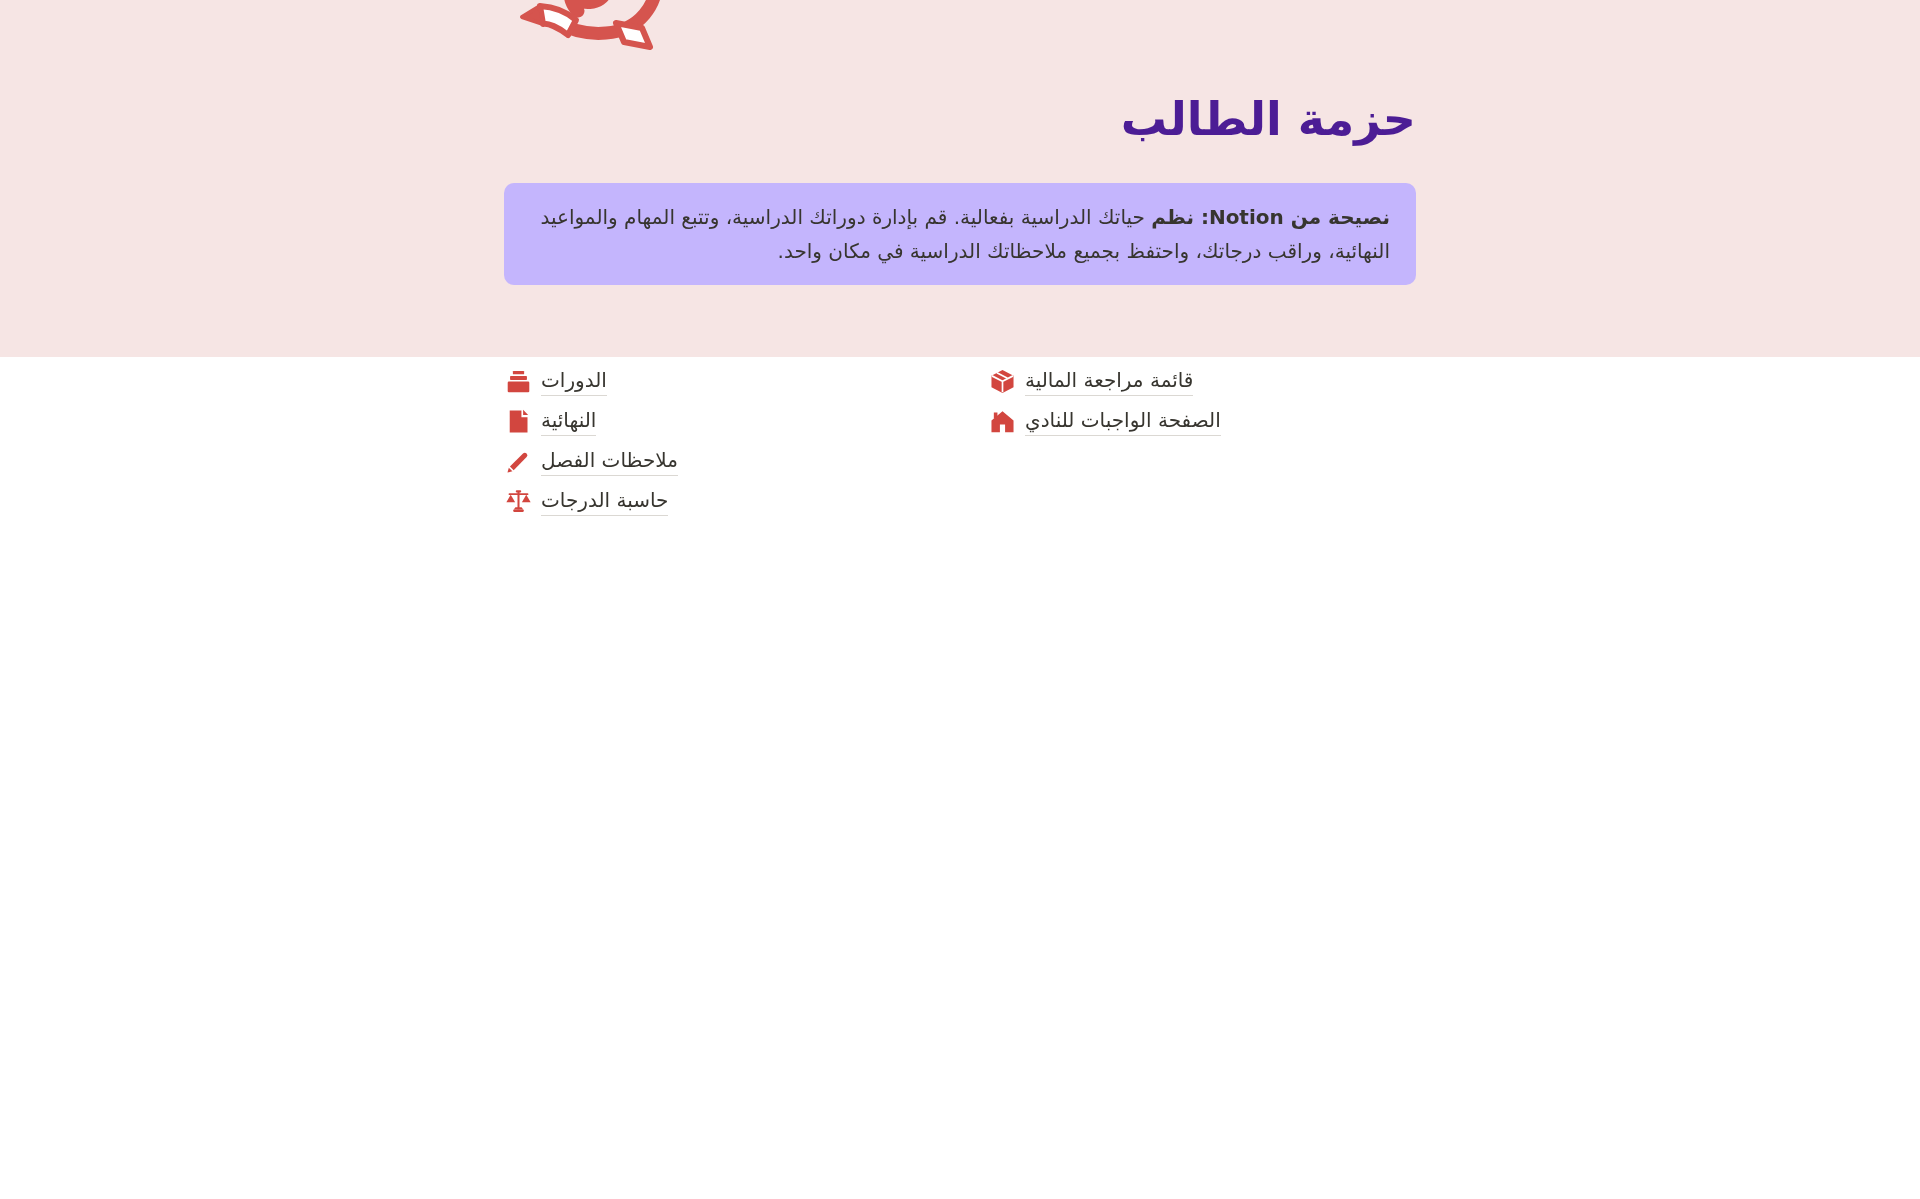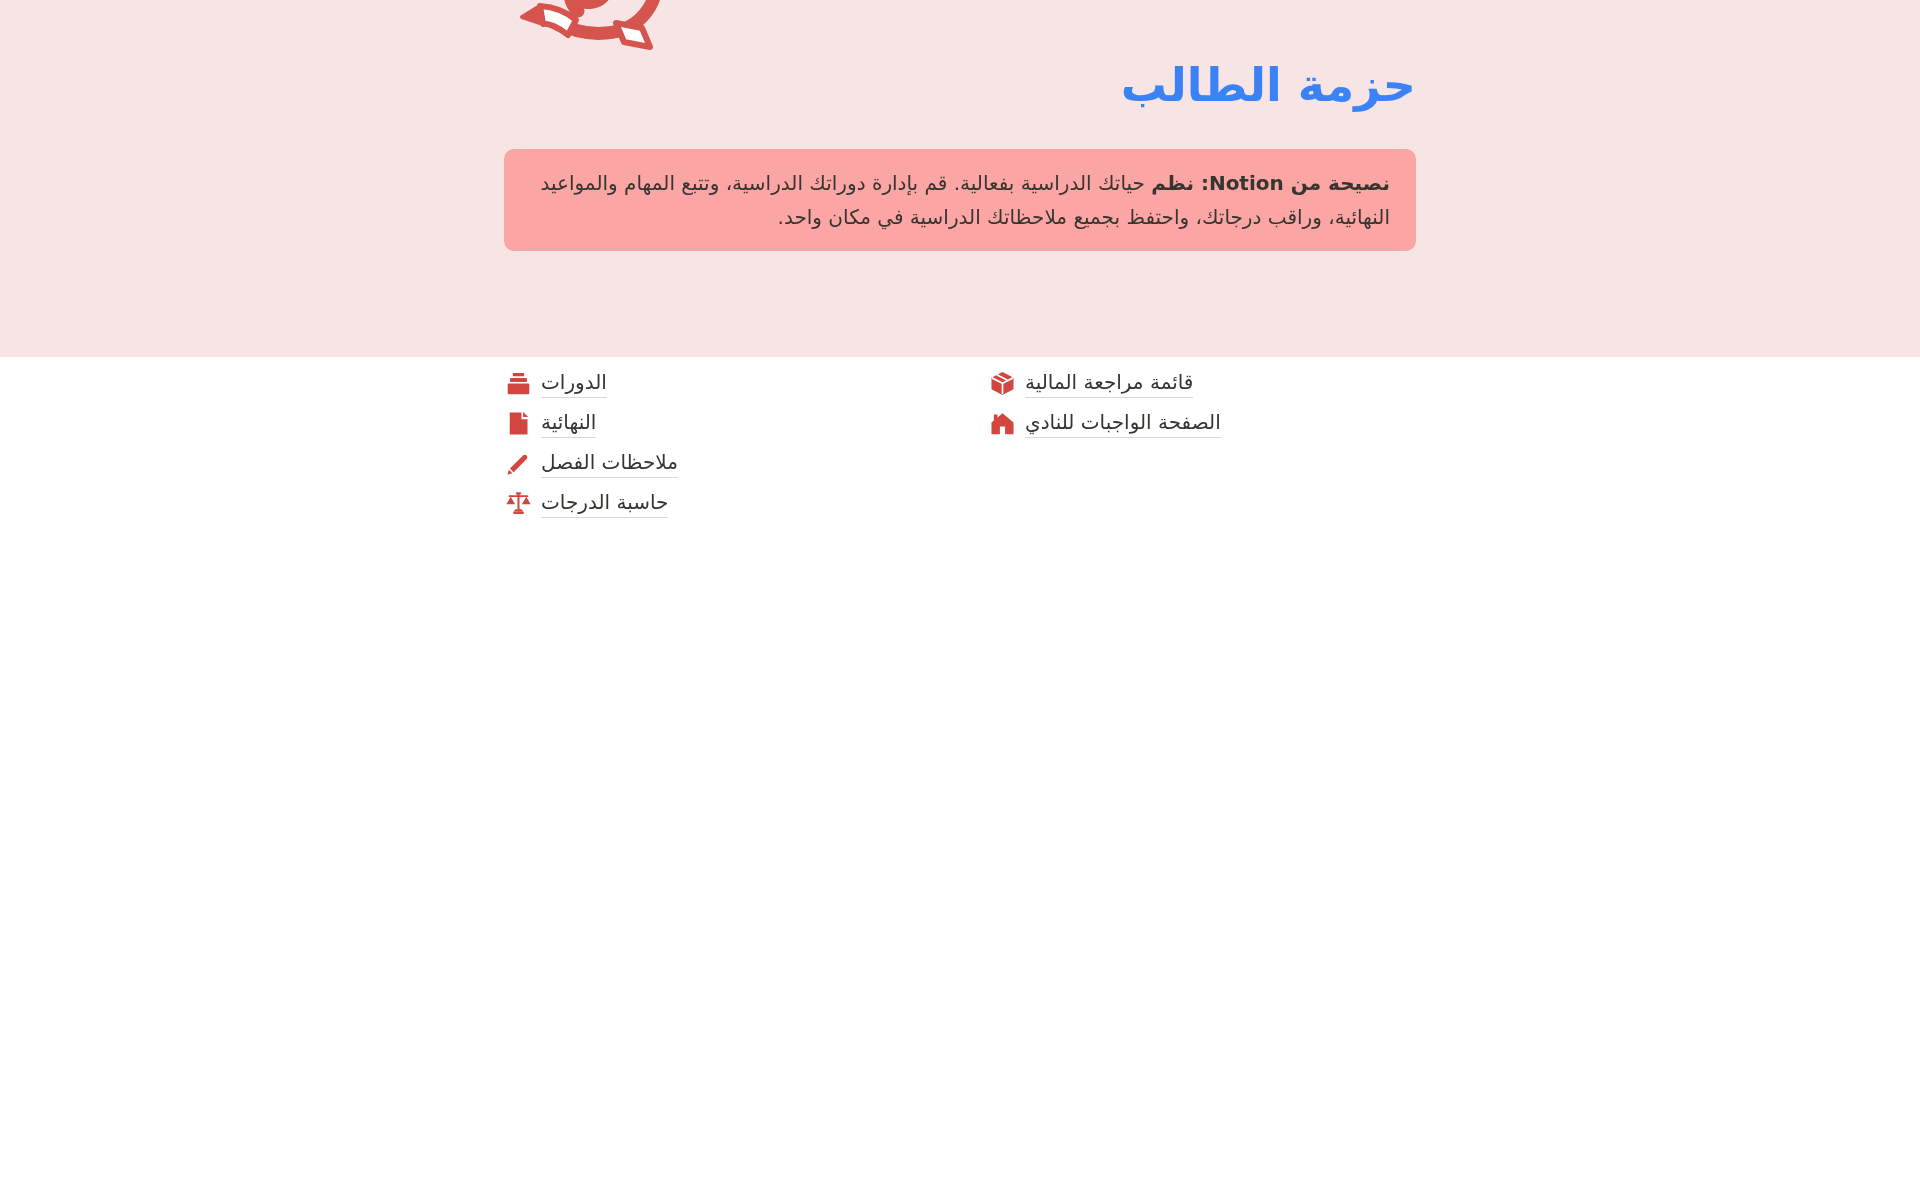"حزمة الطالب" .page-title { color: #3b82f6 -> #4c1d95; margin-top: none -> 34px }
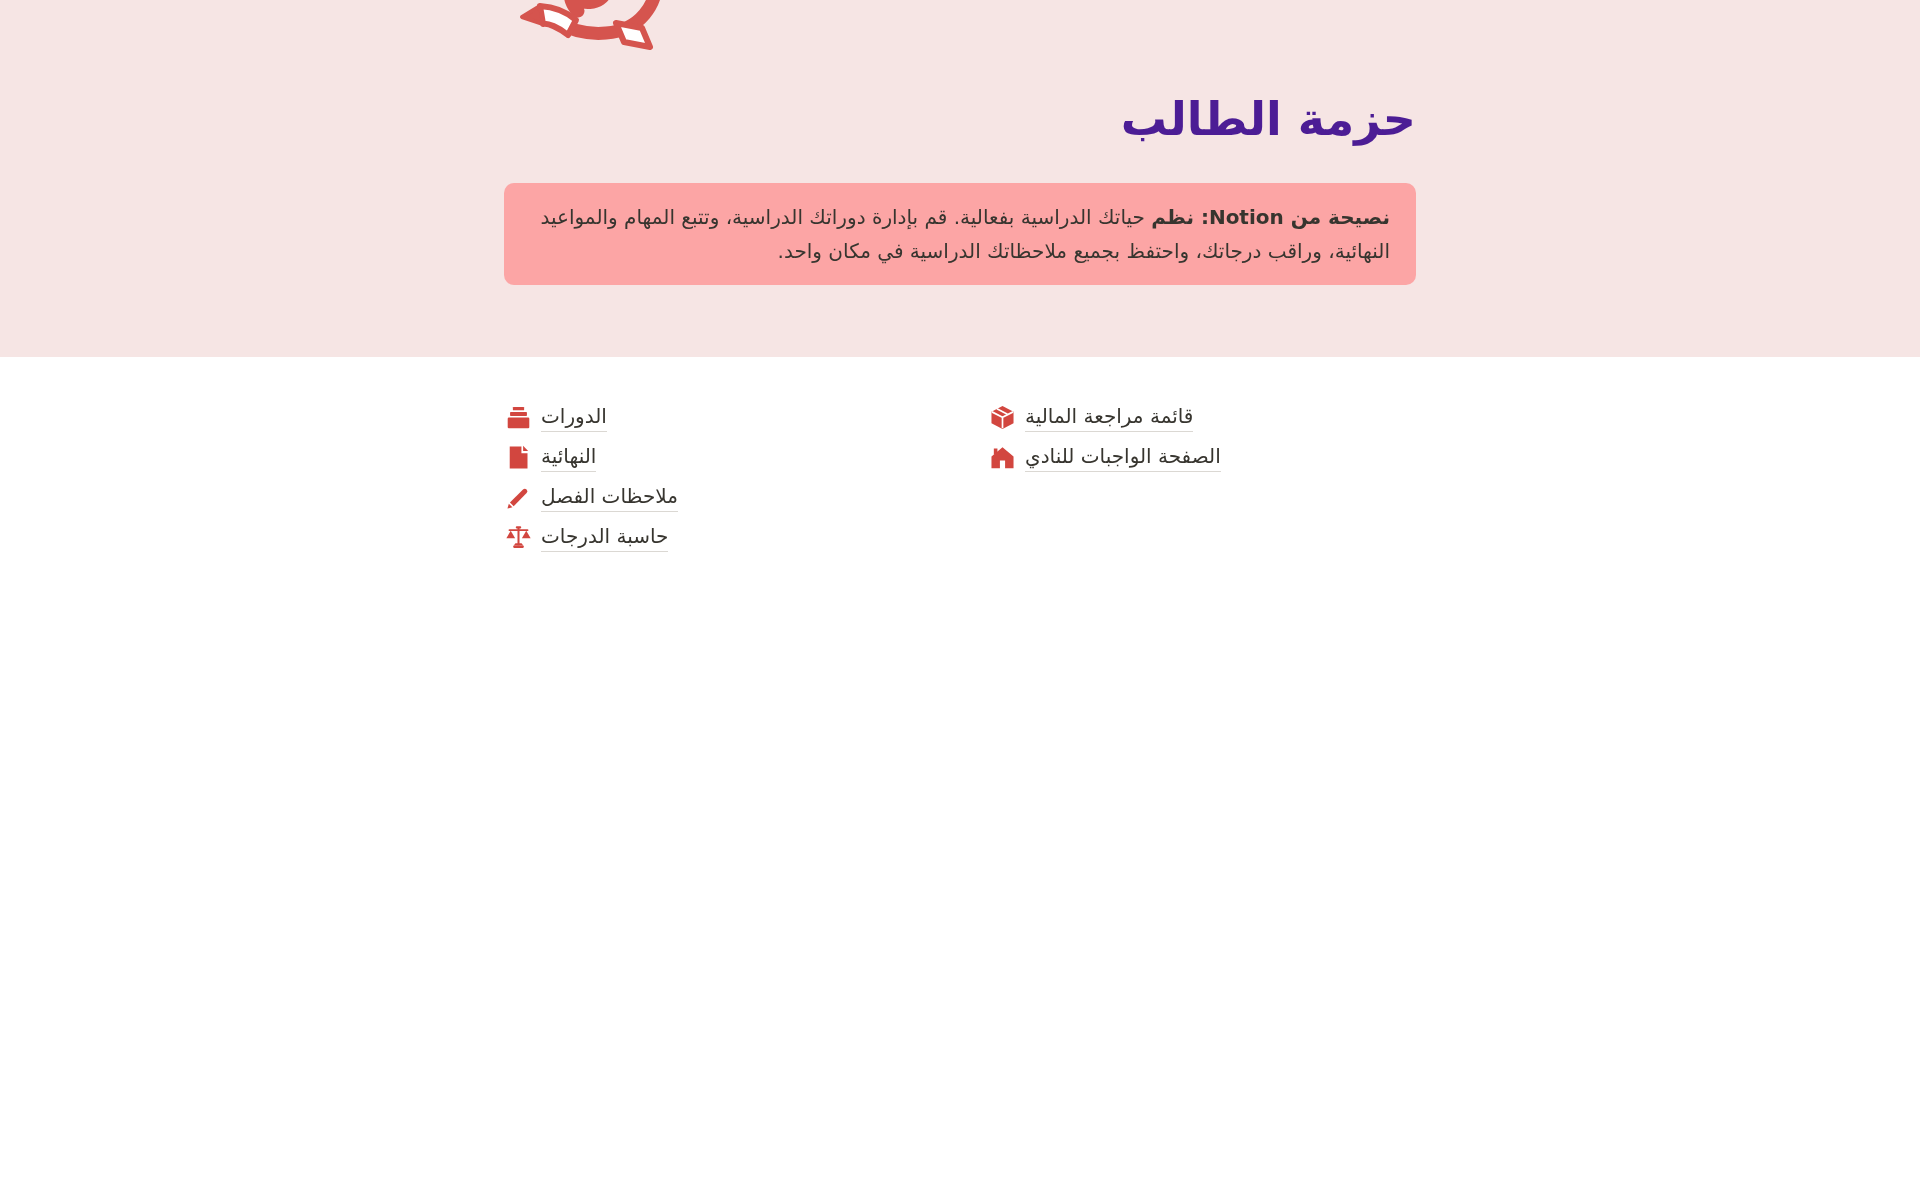"نصيحة من Notion: نظم حياتك" .callout { background: #fca5a5 -> #c4b5fd }
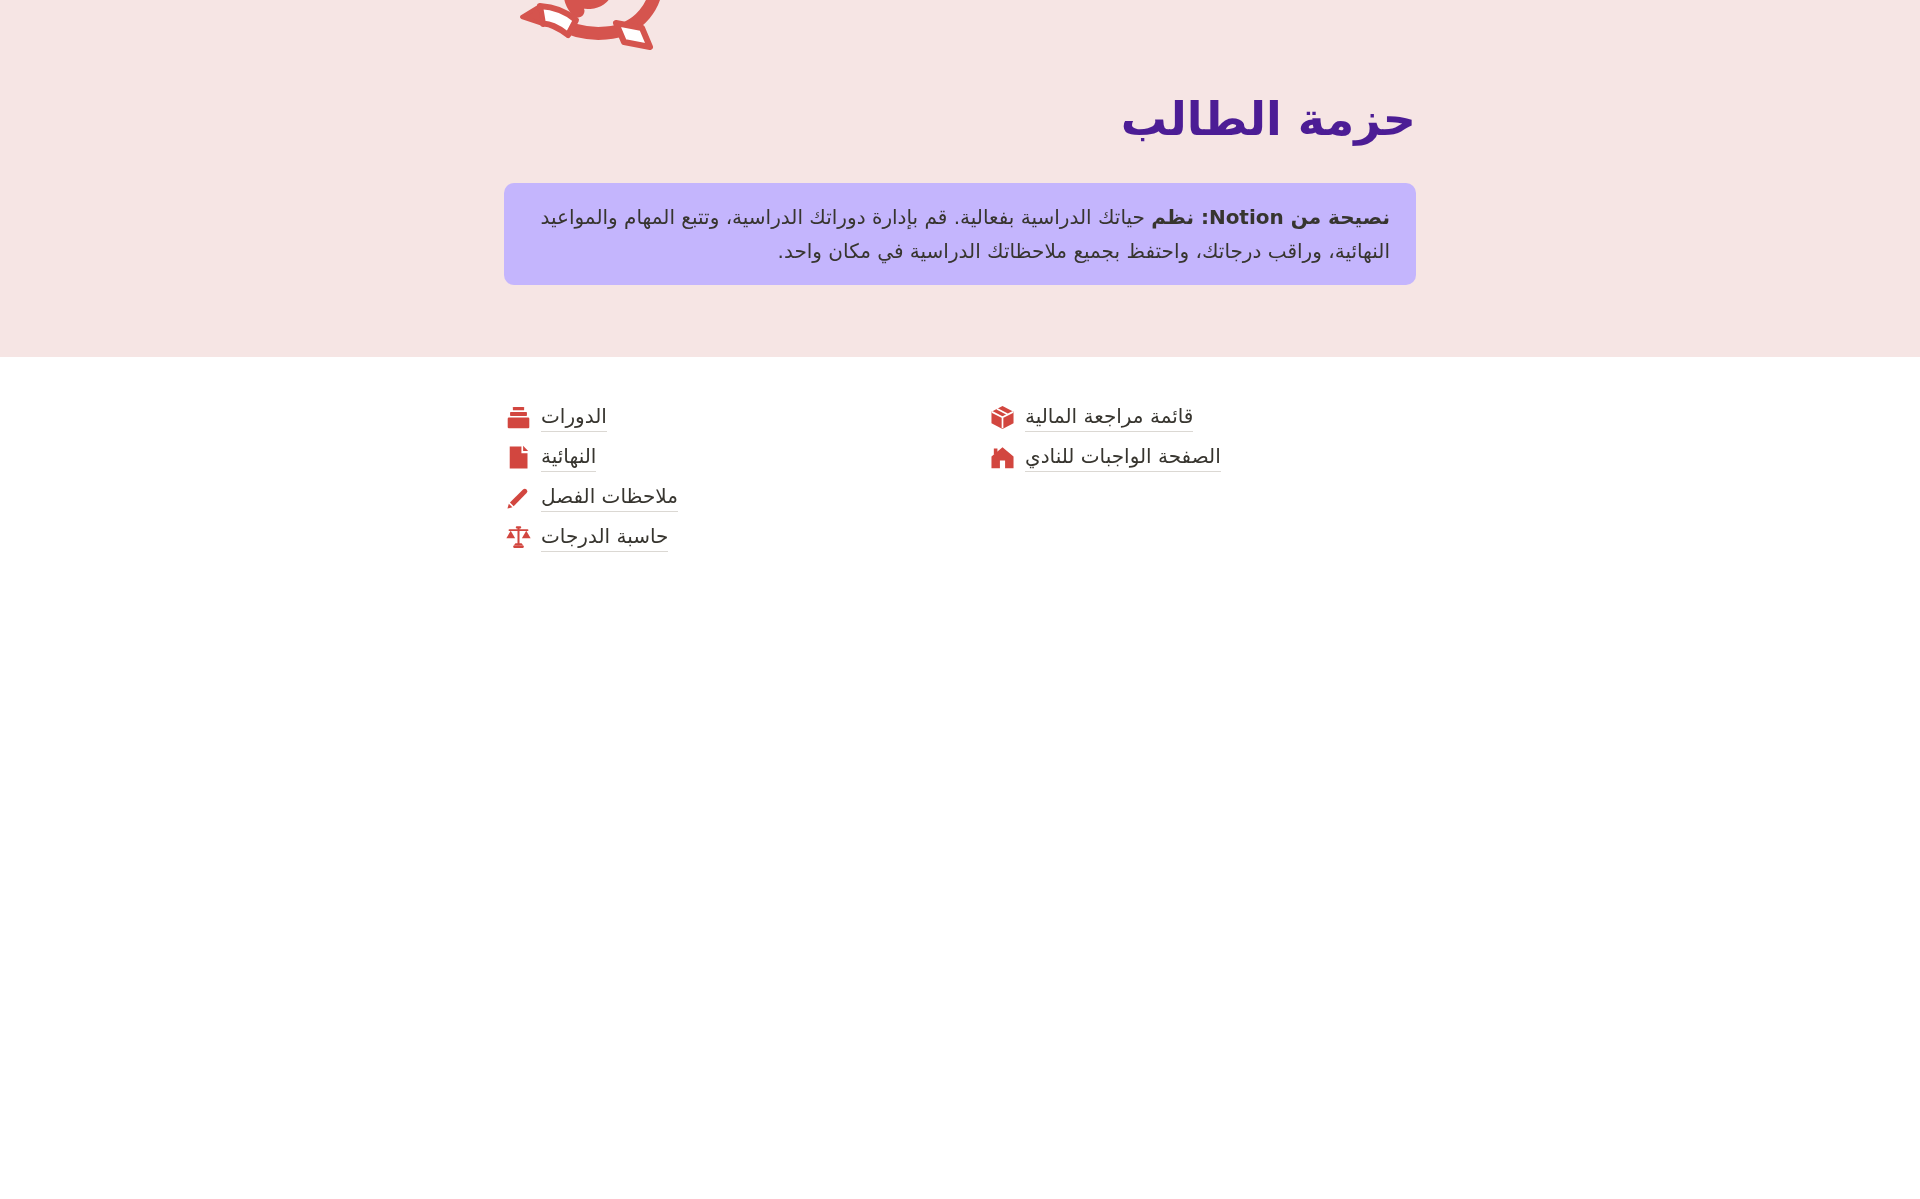"الدورات" .columns { margin-top: 112px -> 76px }
